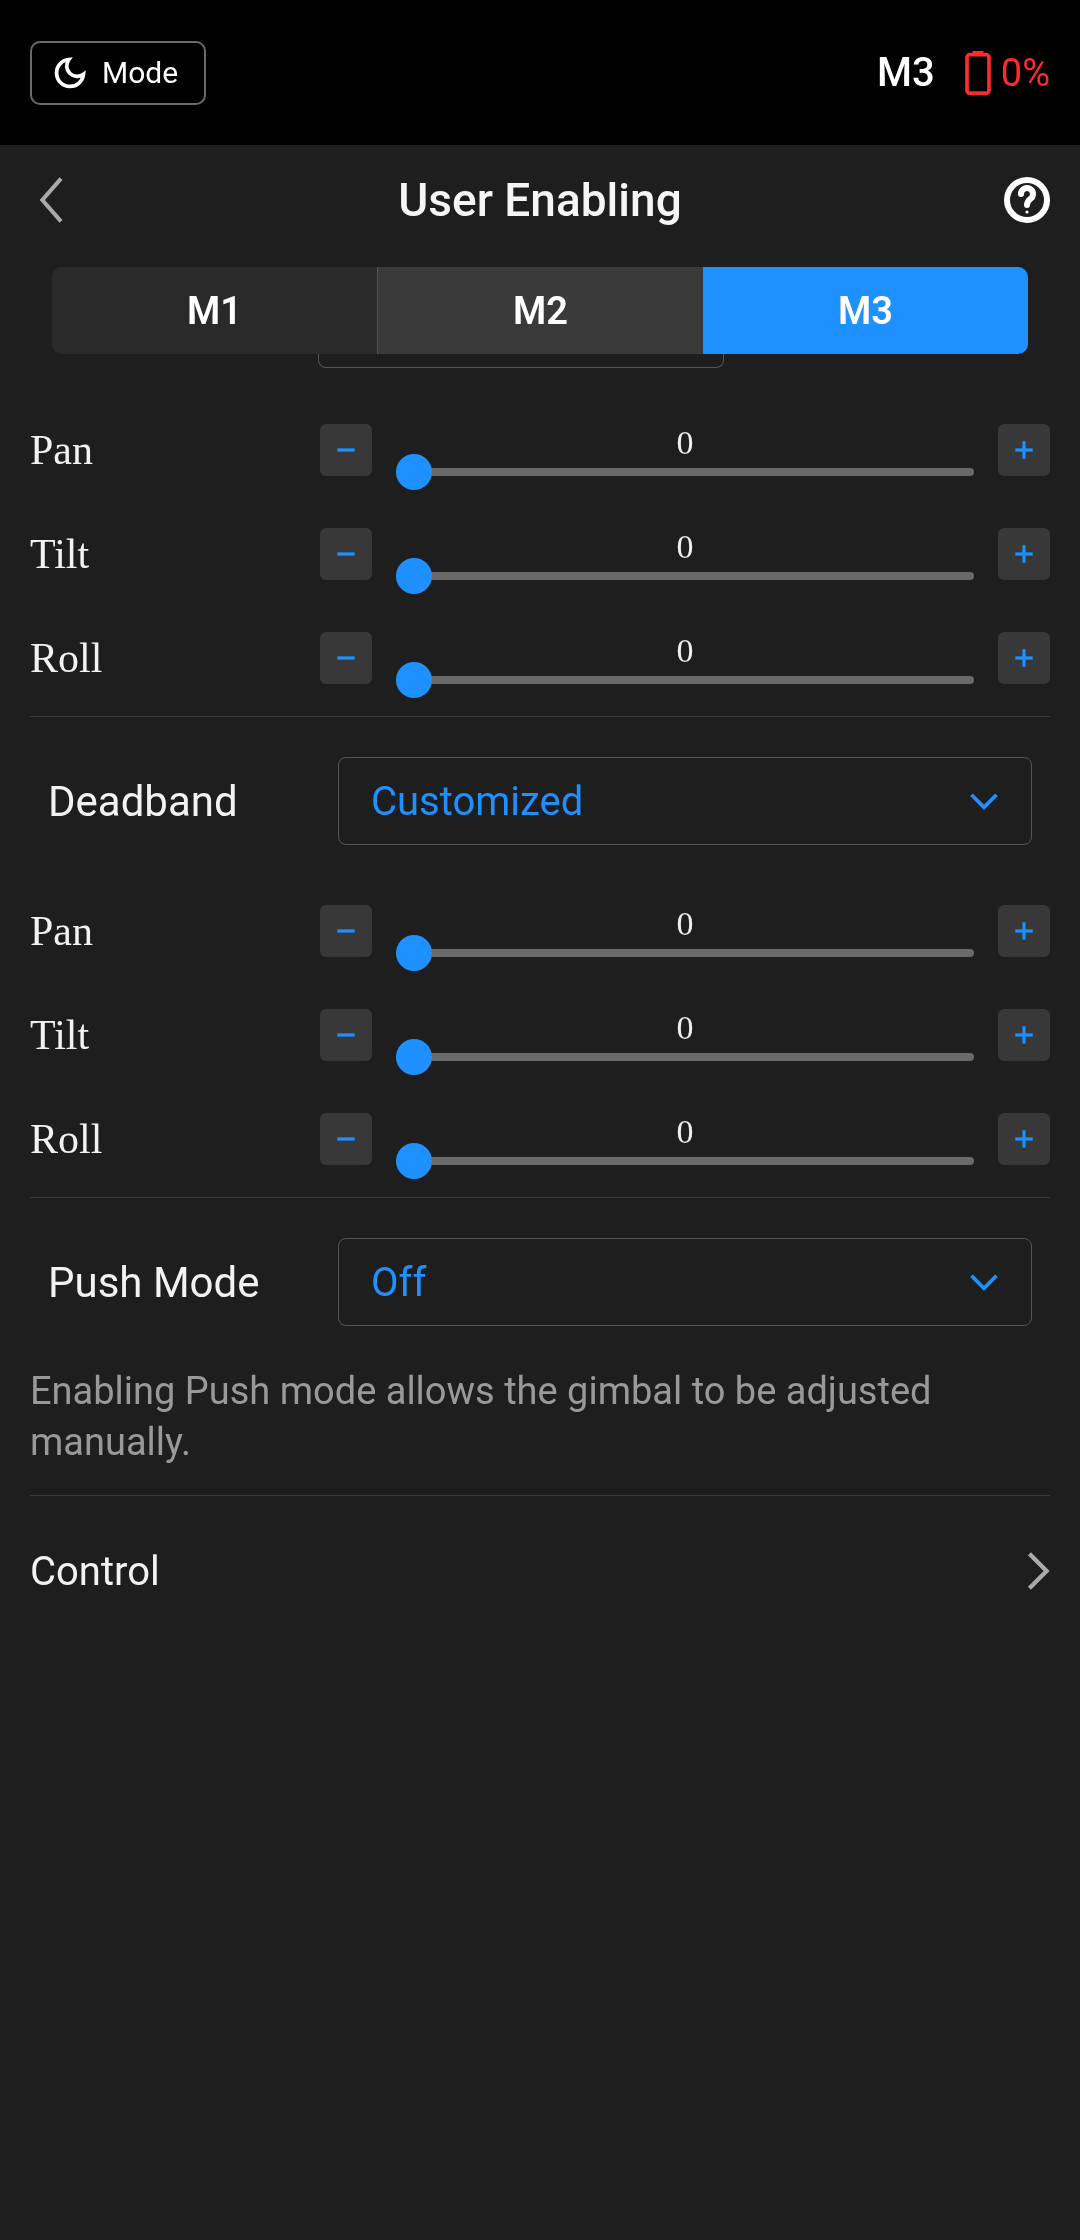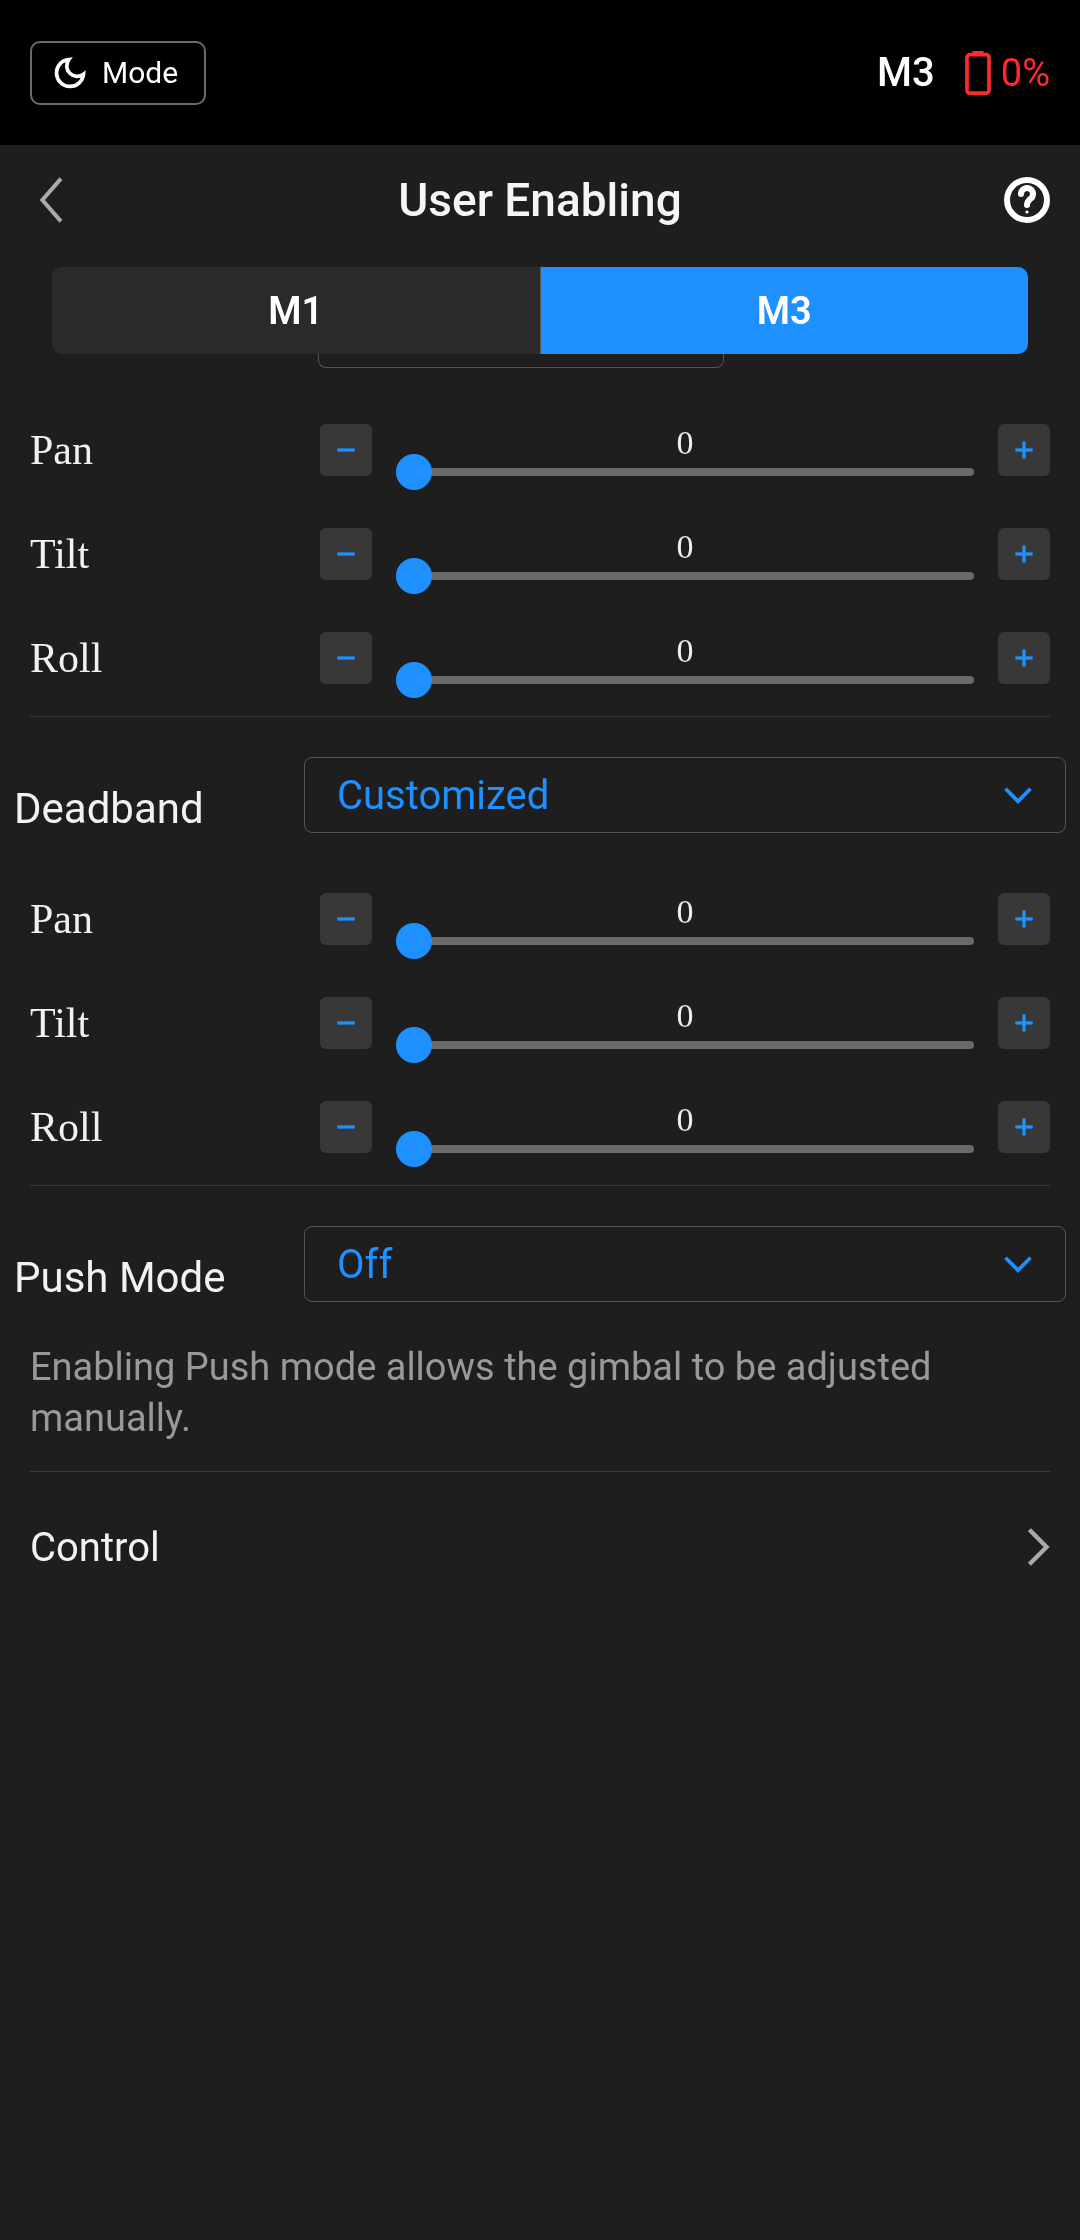"M2" div.tab { html: none -> <div>M2</div> }
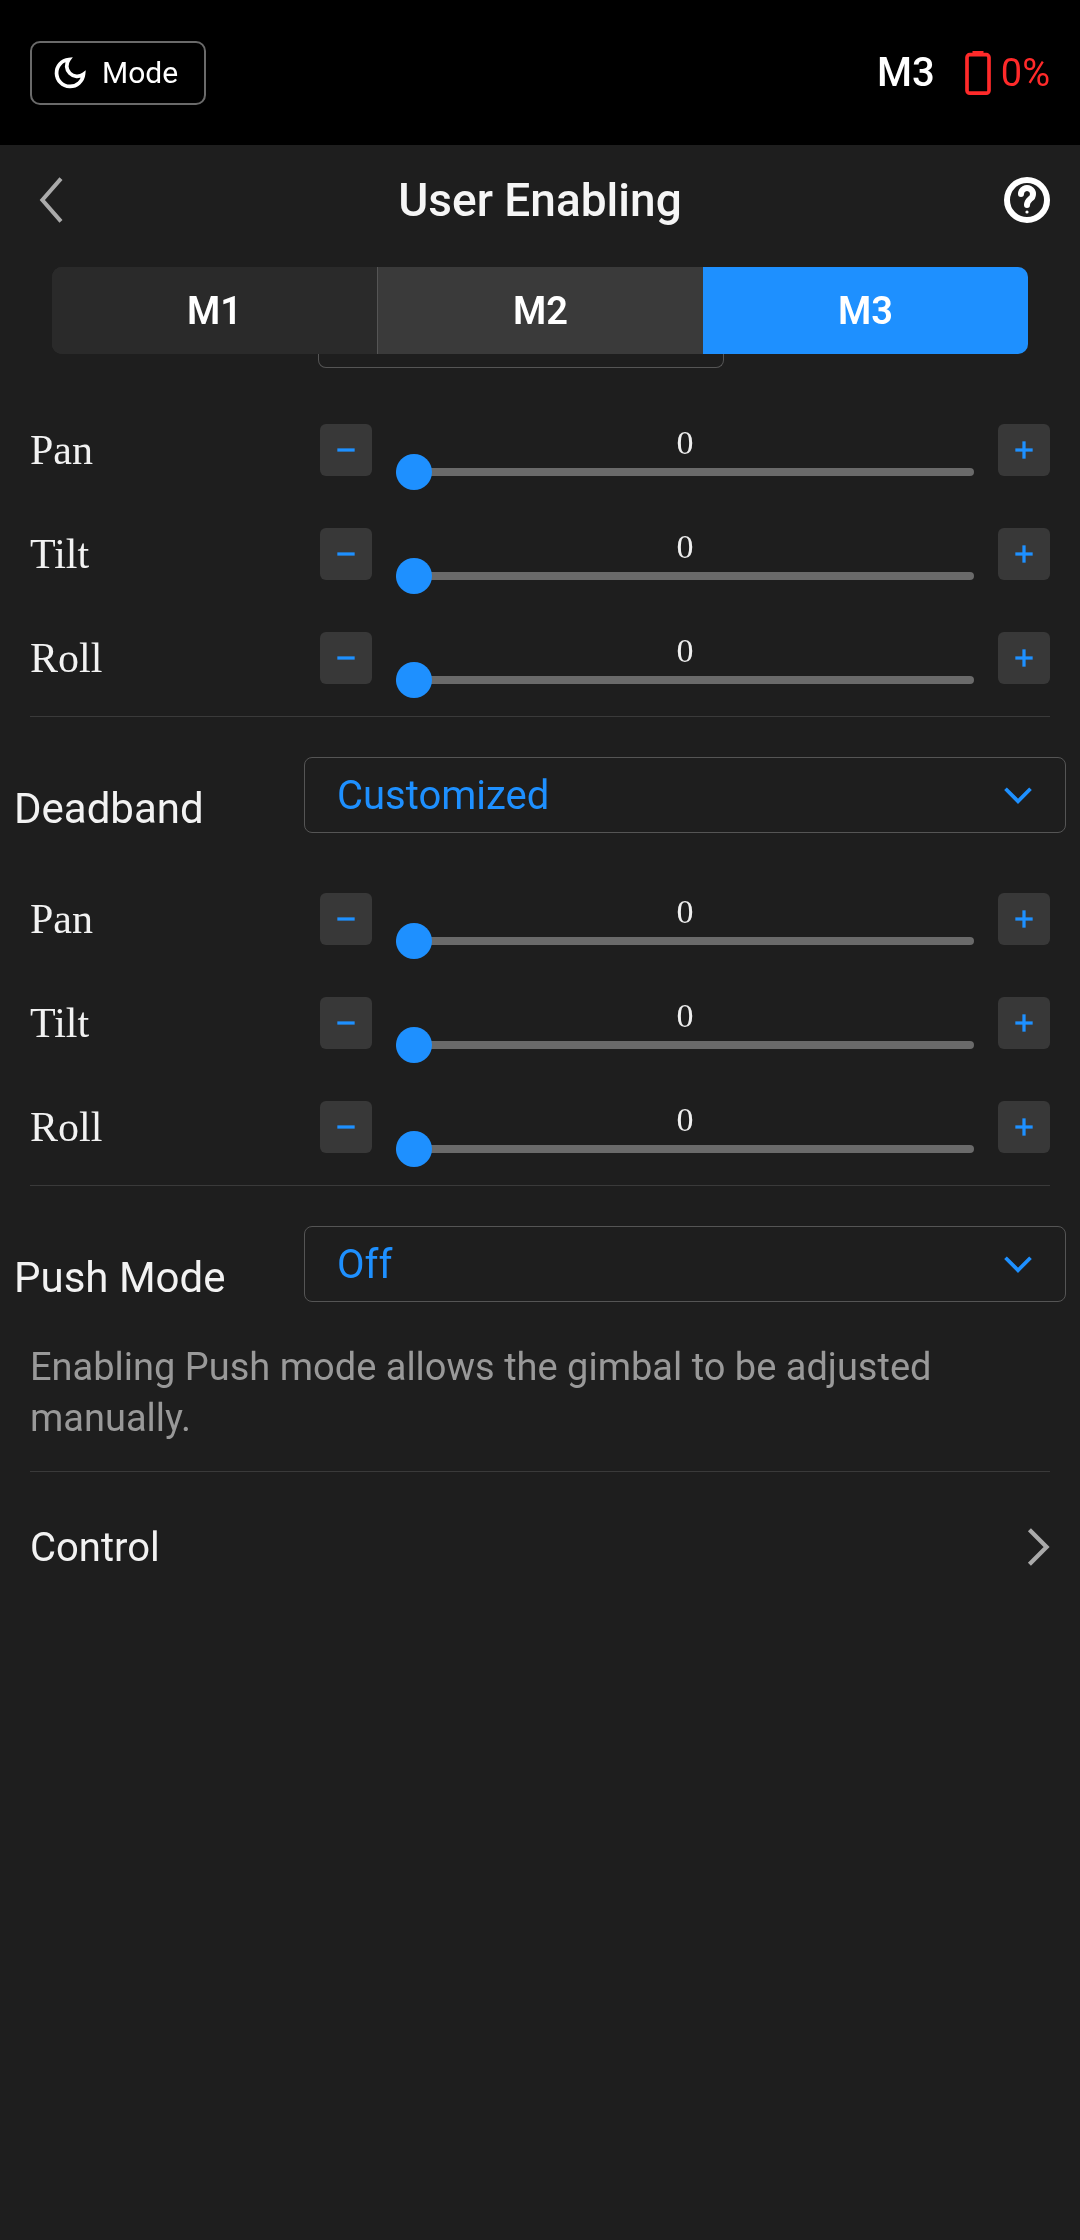"Deadband" .select-row { align-items: flex-end -> center; padding: 34px 14px -> 34px 48px }
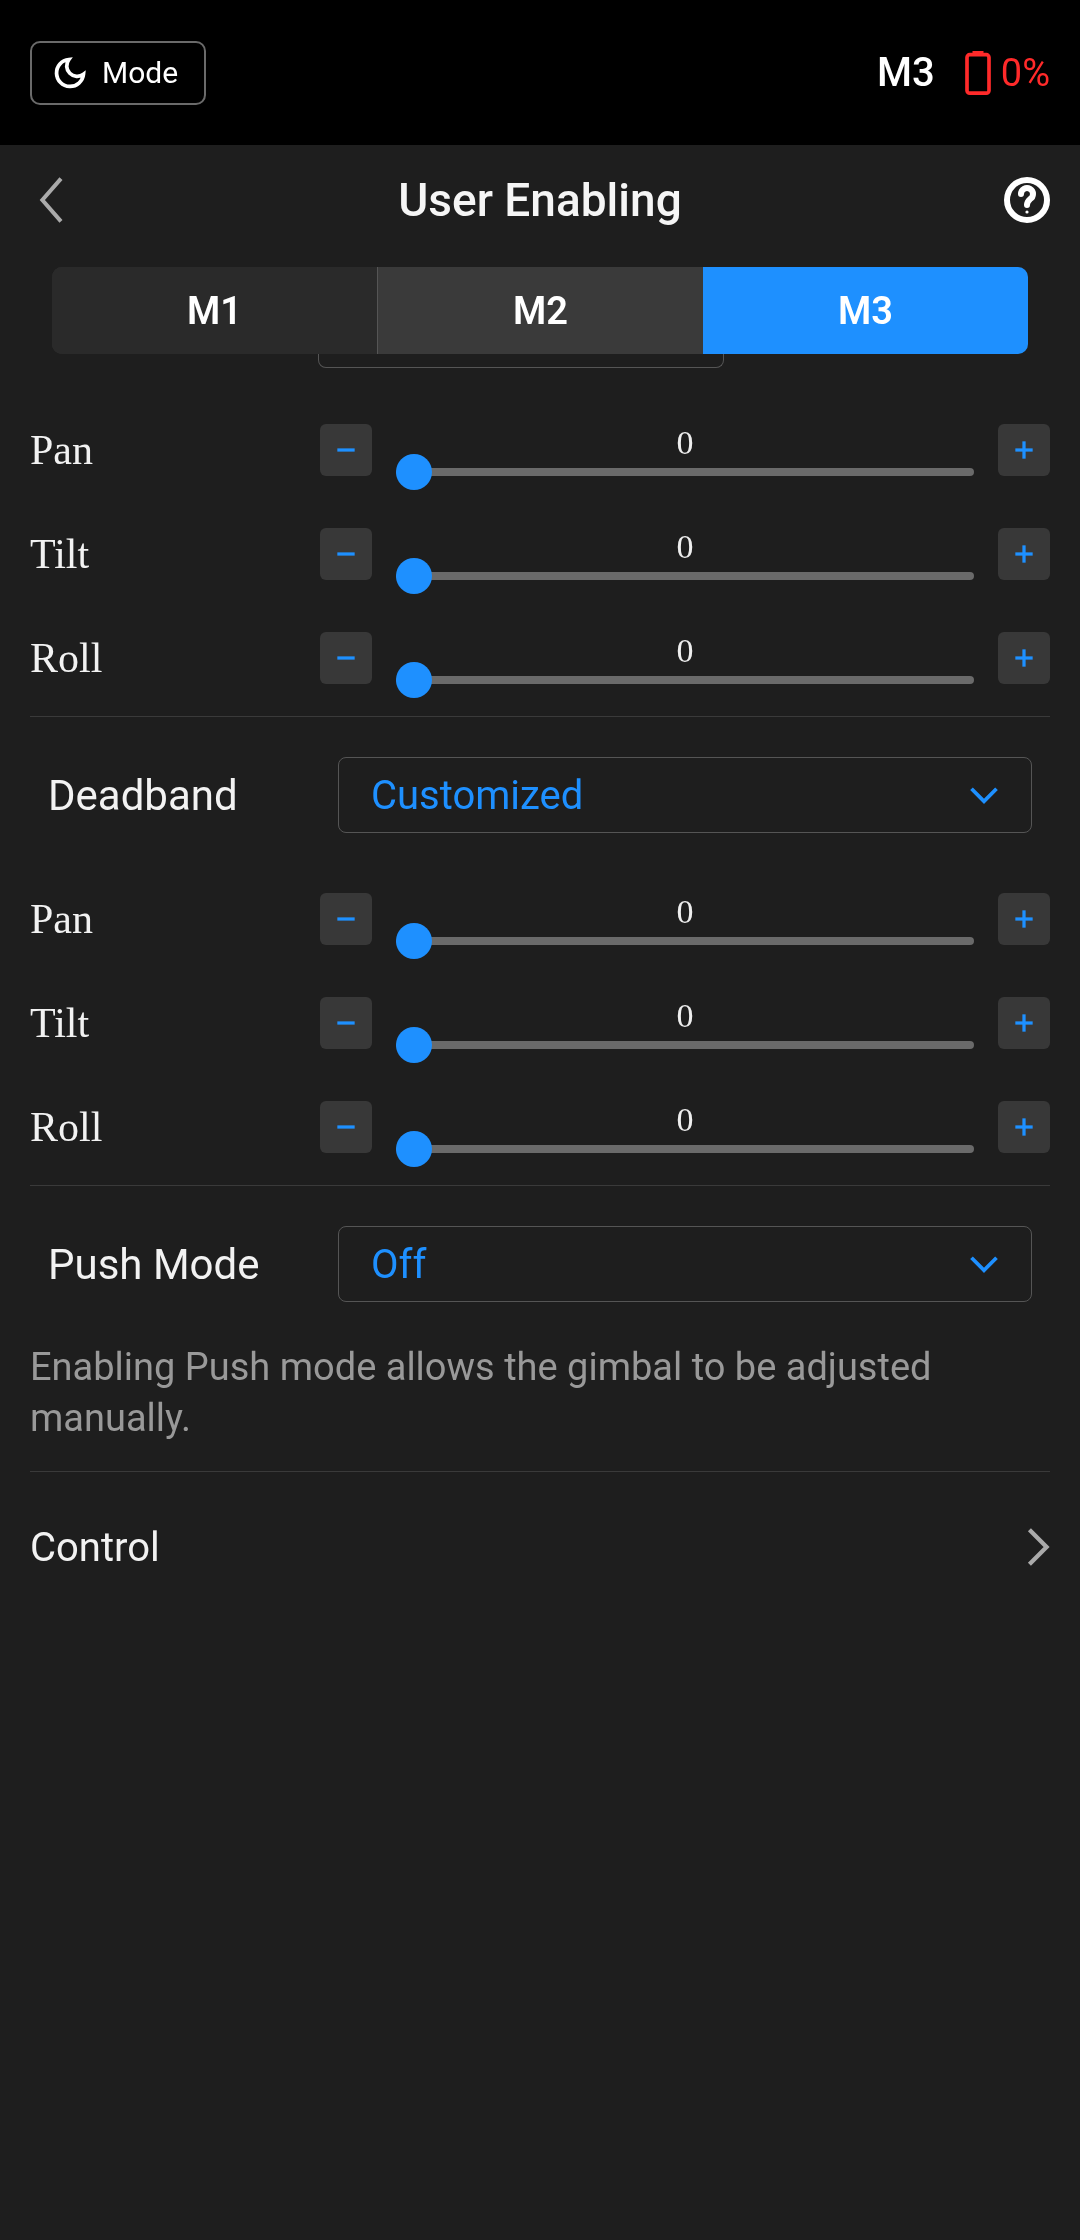"Customized" .select-box { height: 76px -> 88px }
